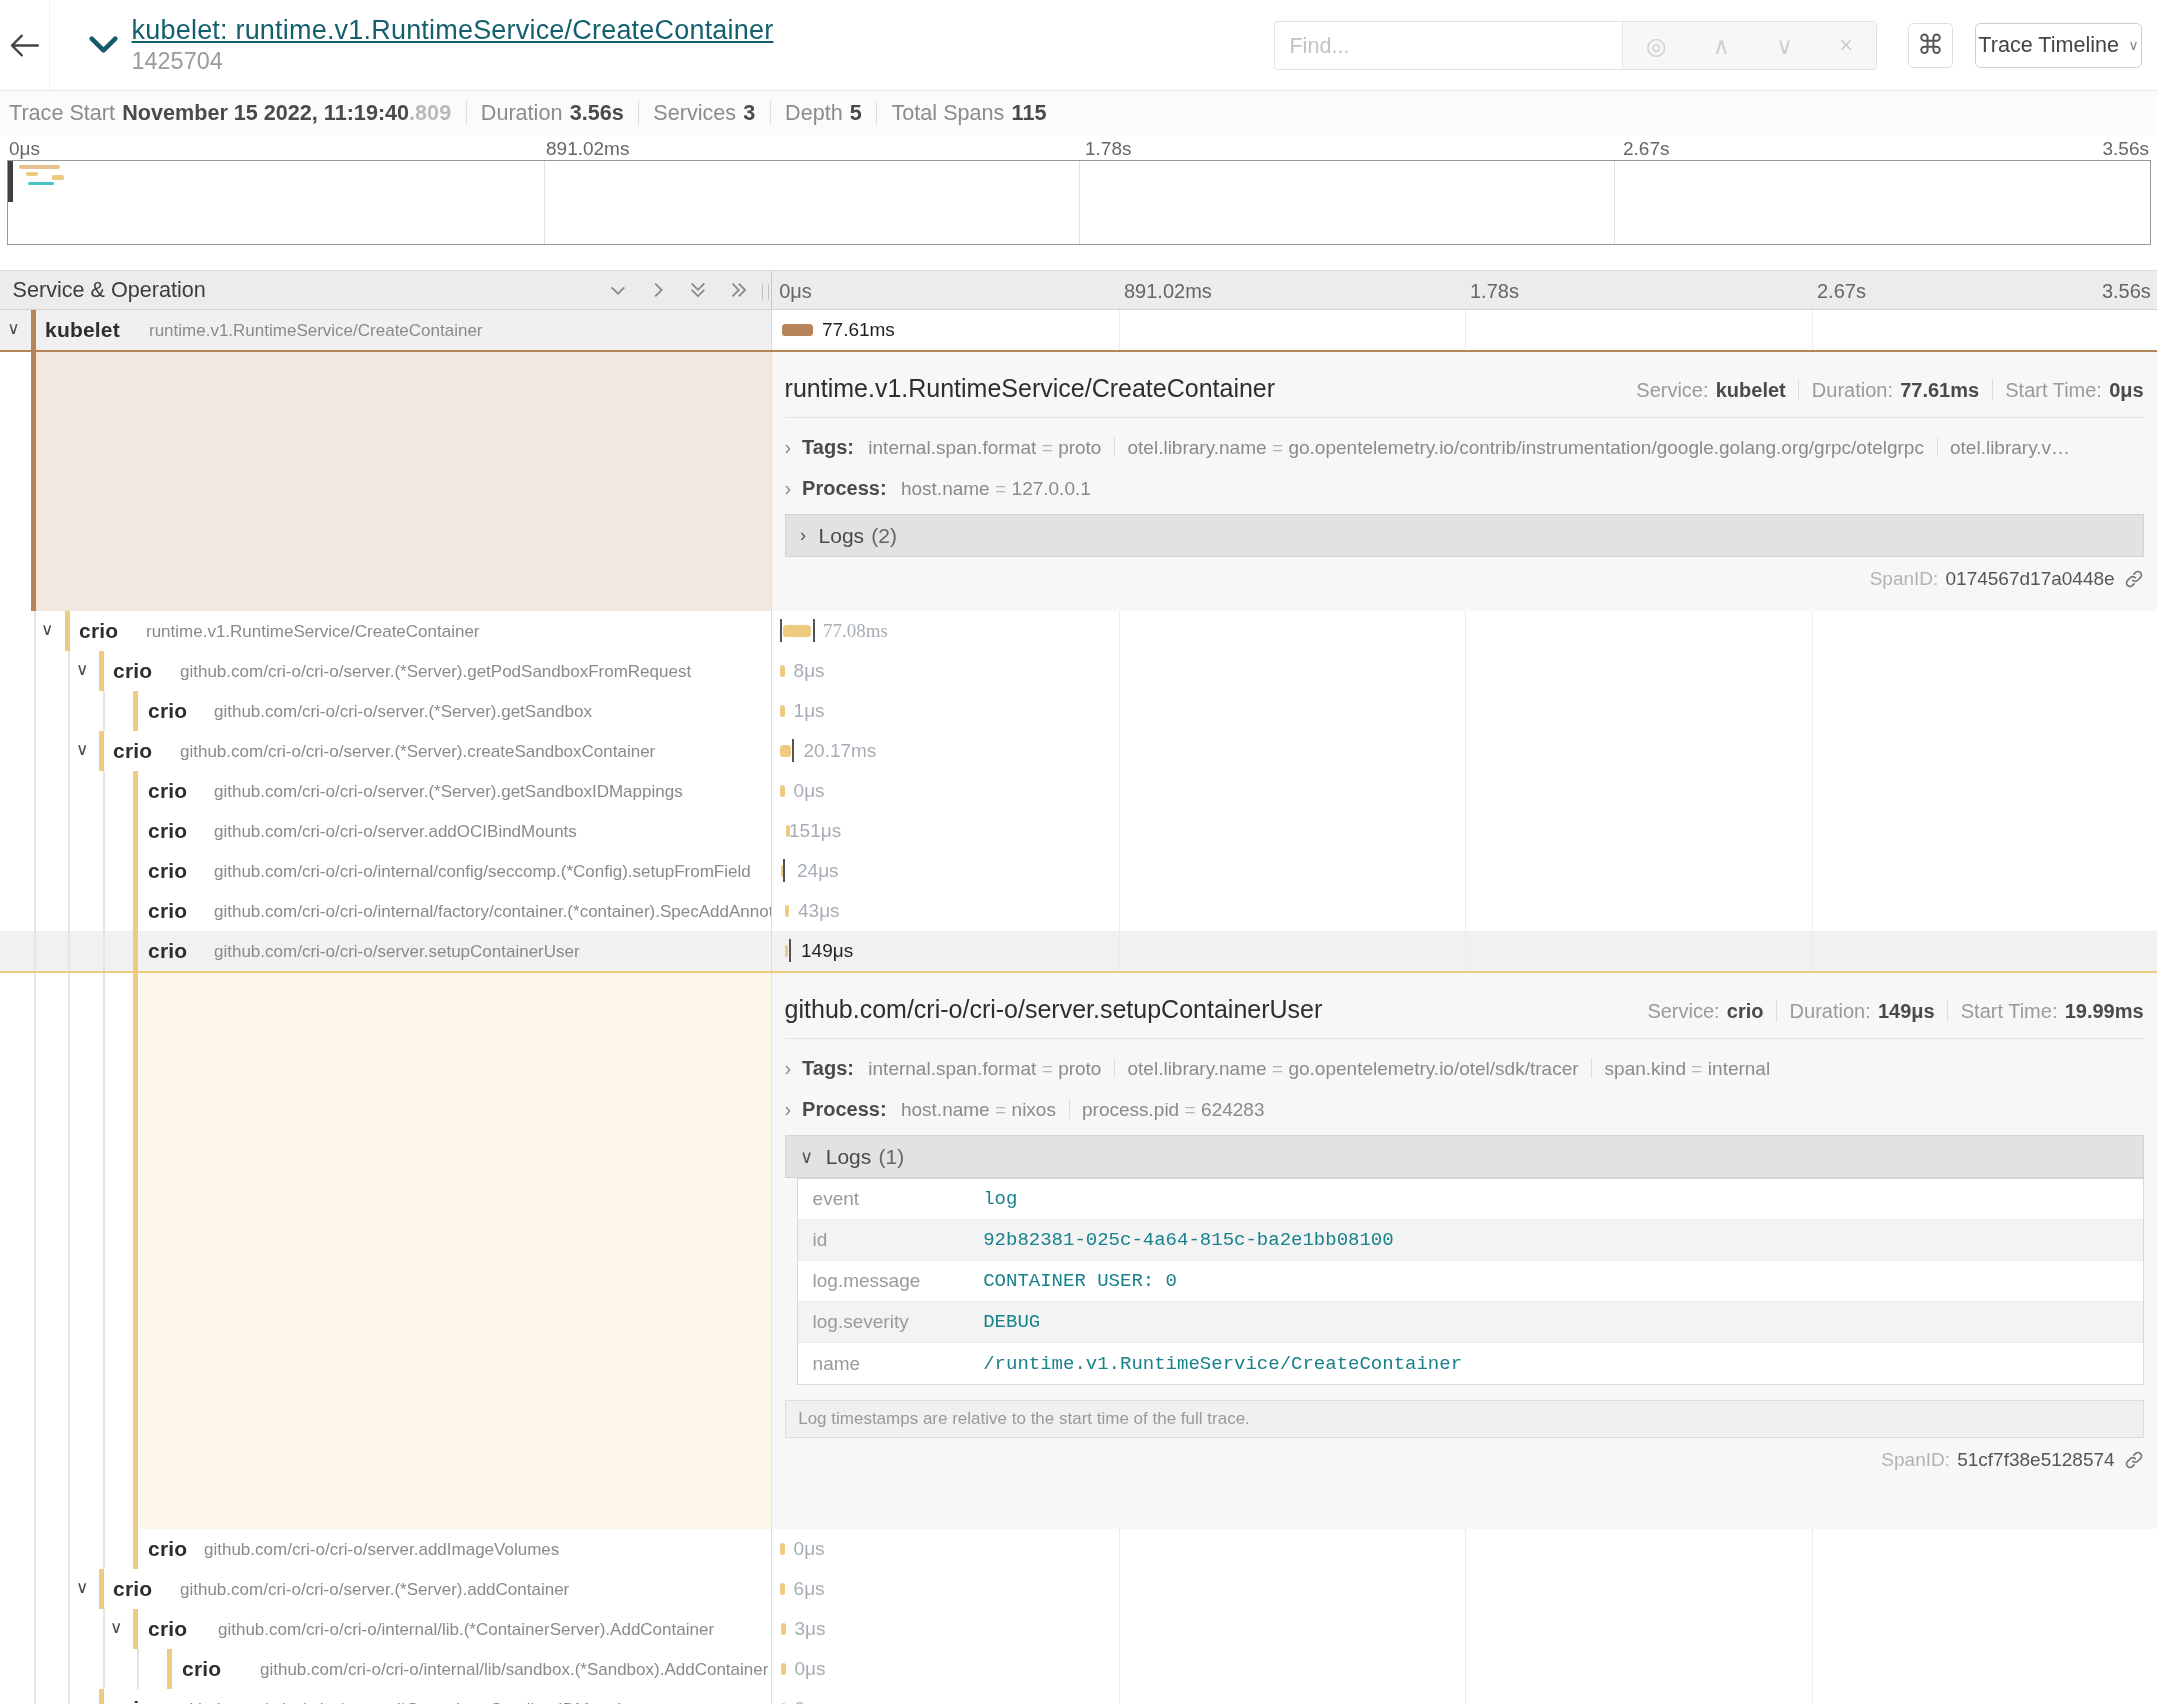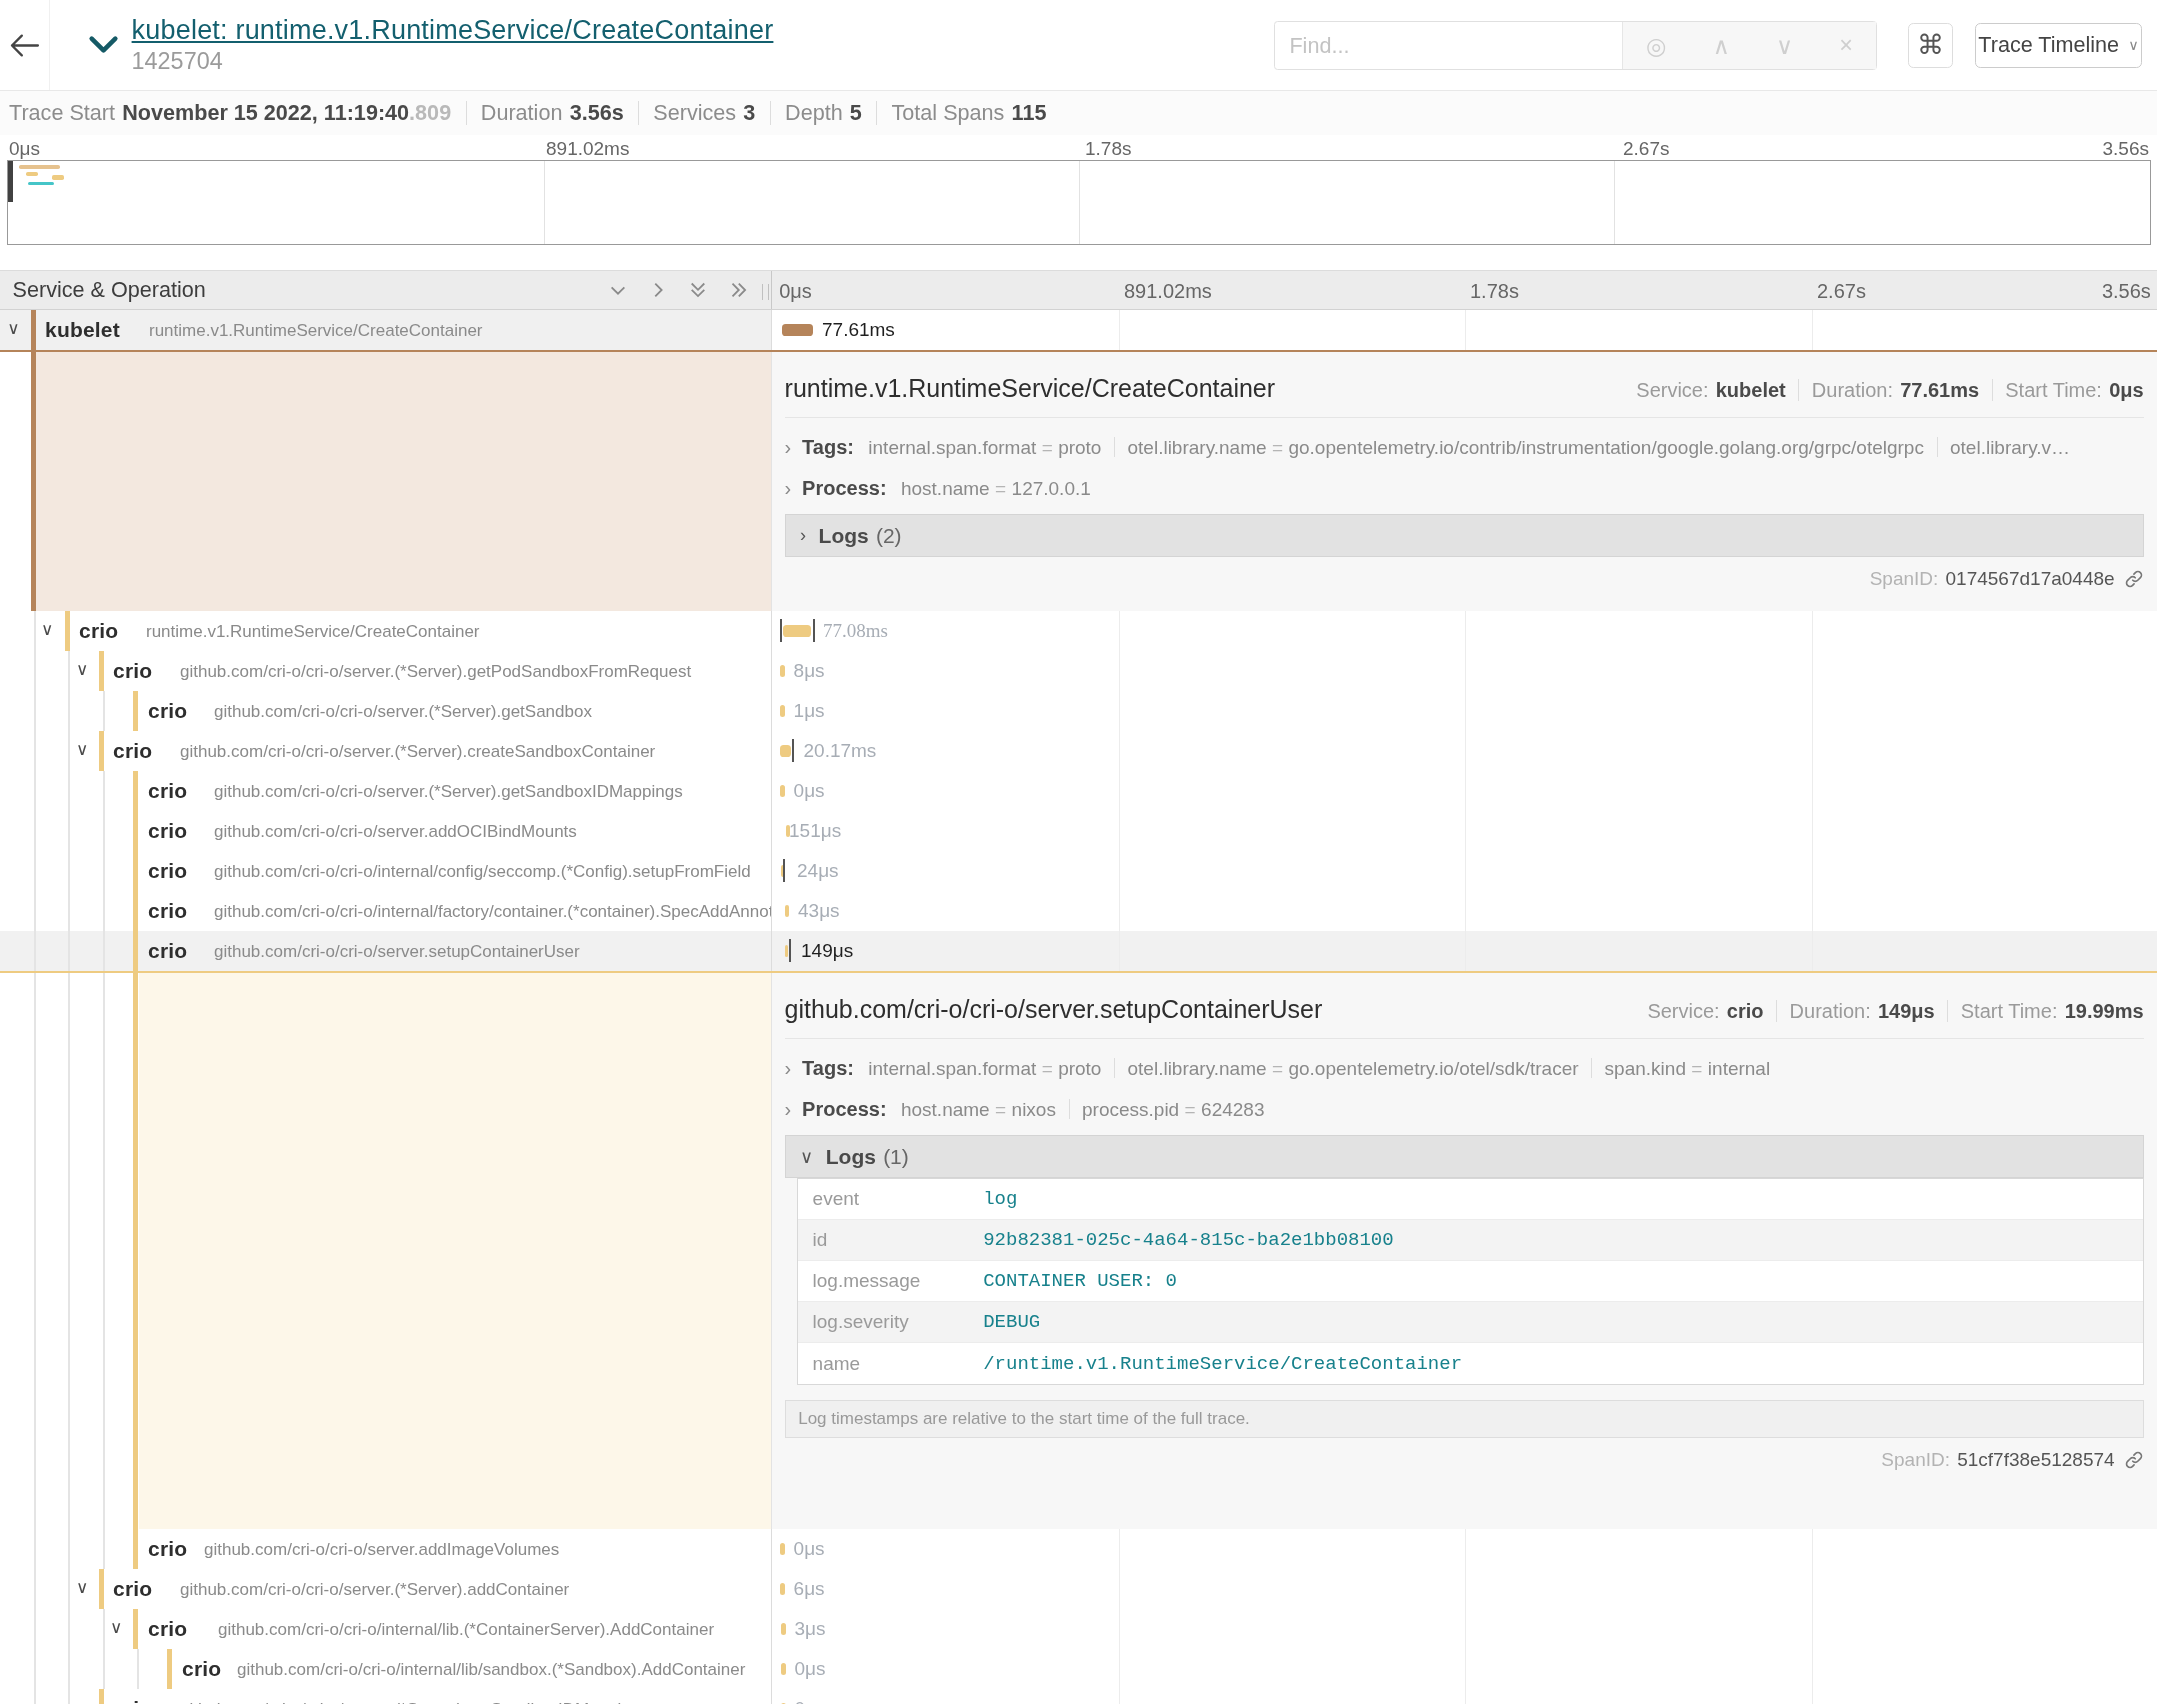"Logs" .logs-bar .lbl { font-weight: bold -> normal }
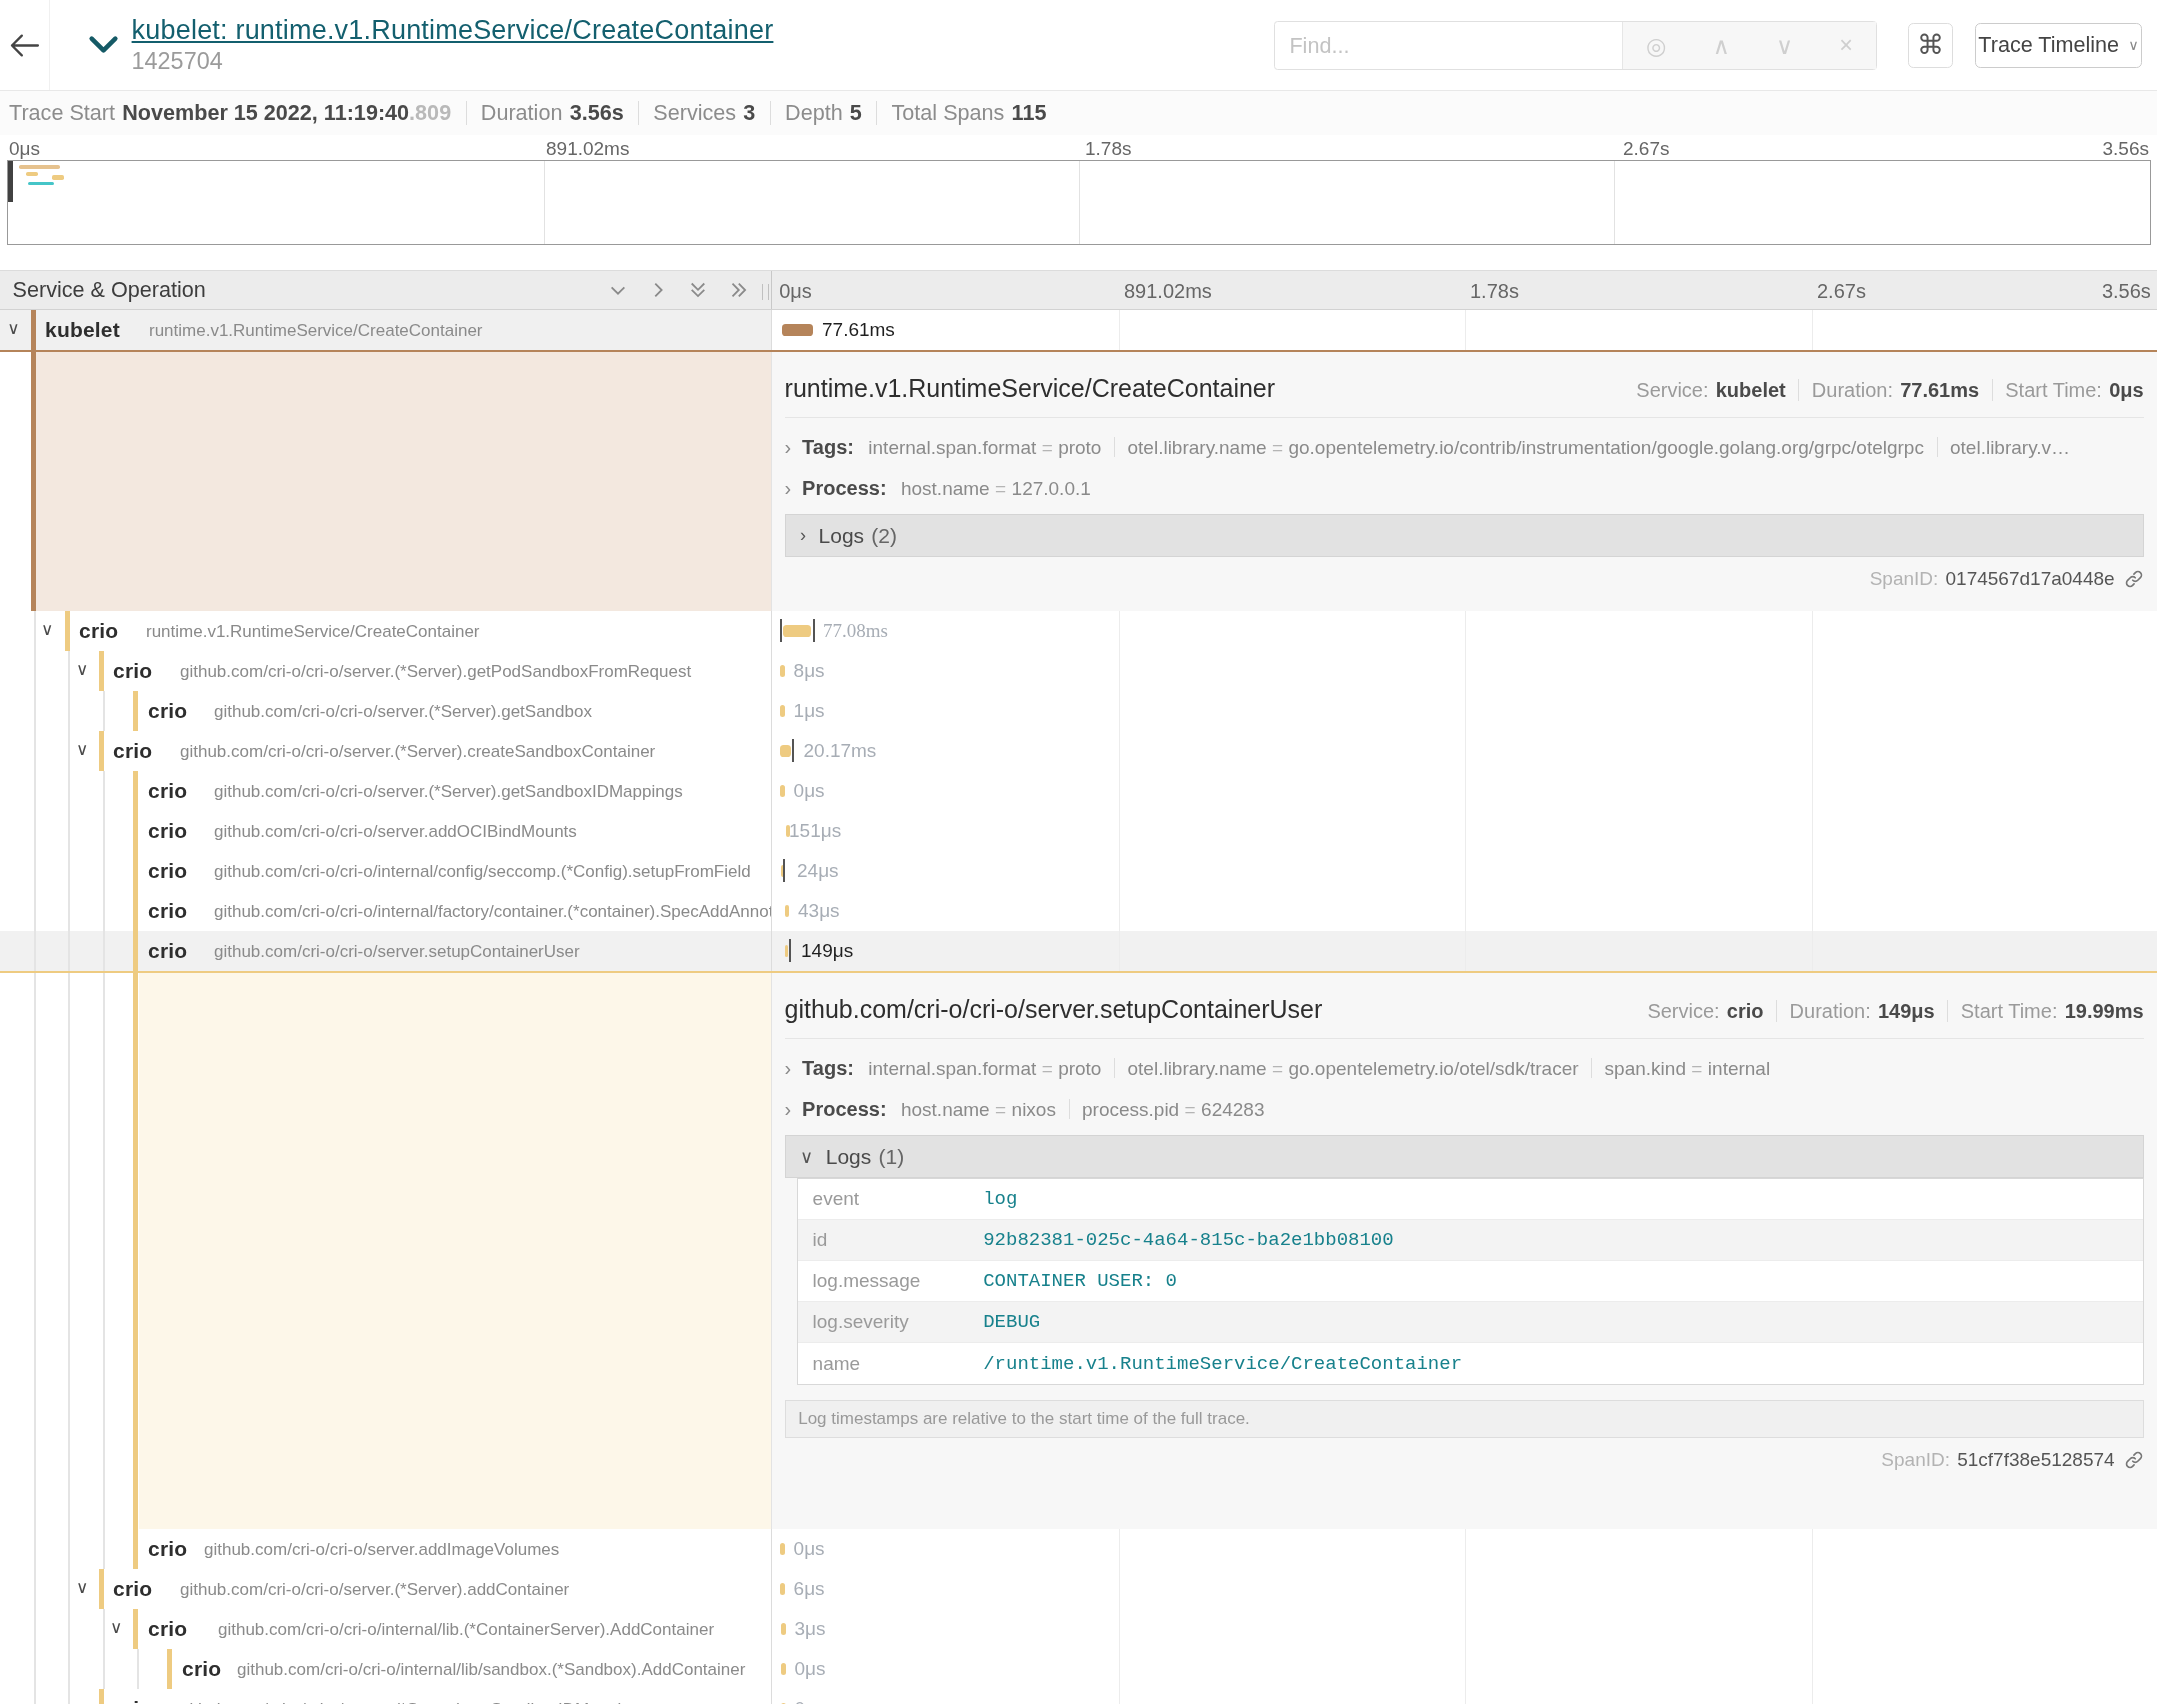"github.com/cri-o/cri-o/internal/lib/sand" span.op { left: 237px -> 260px }
